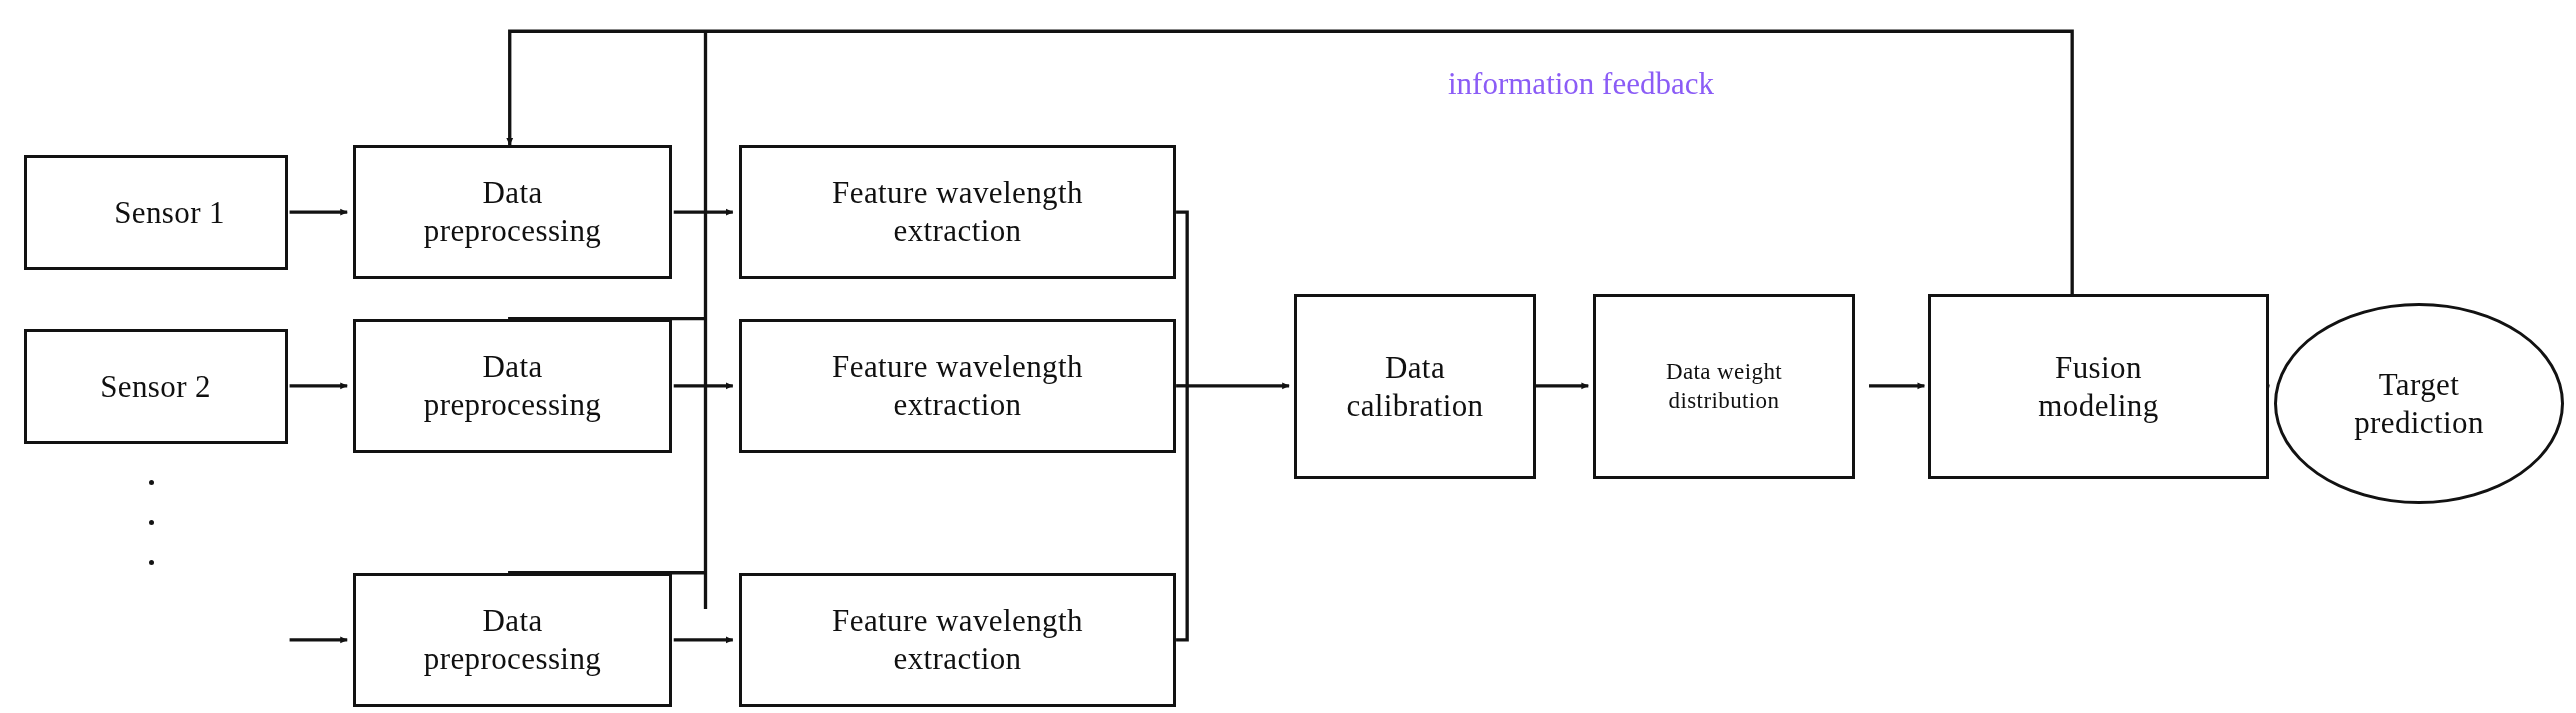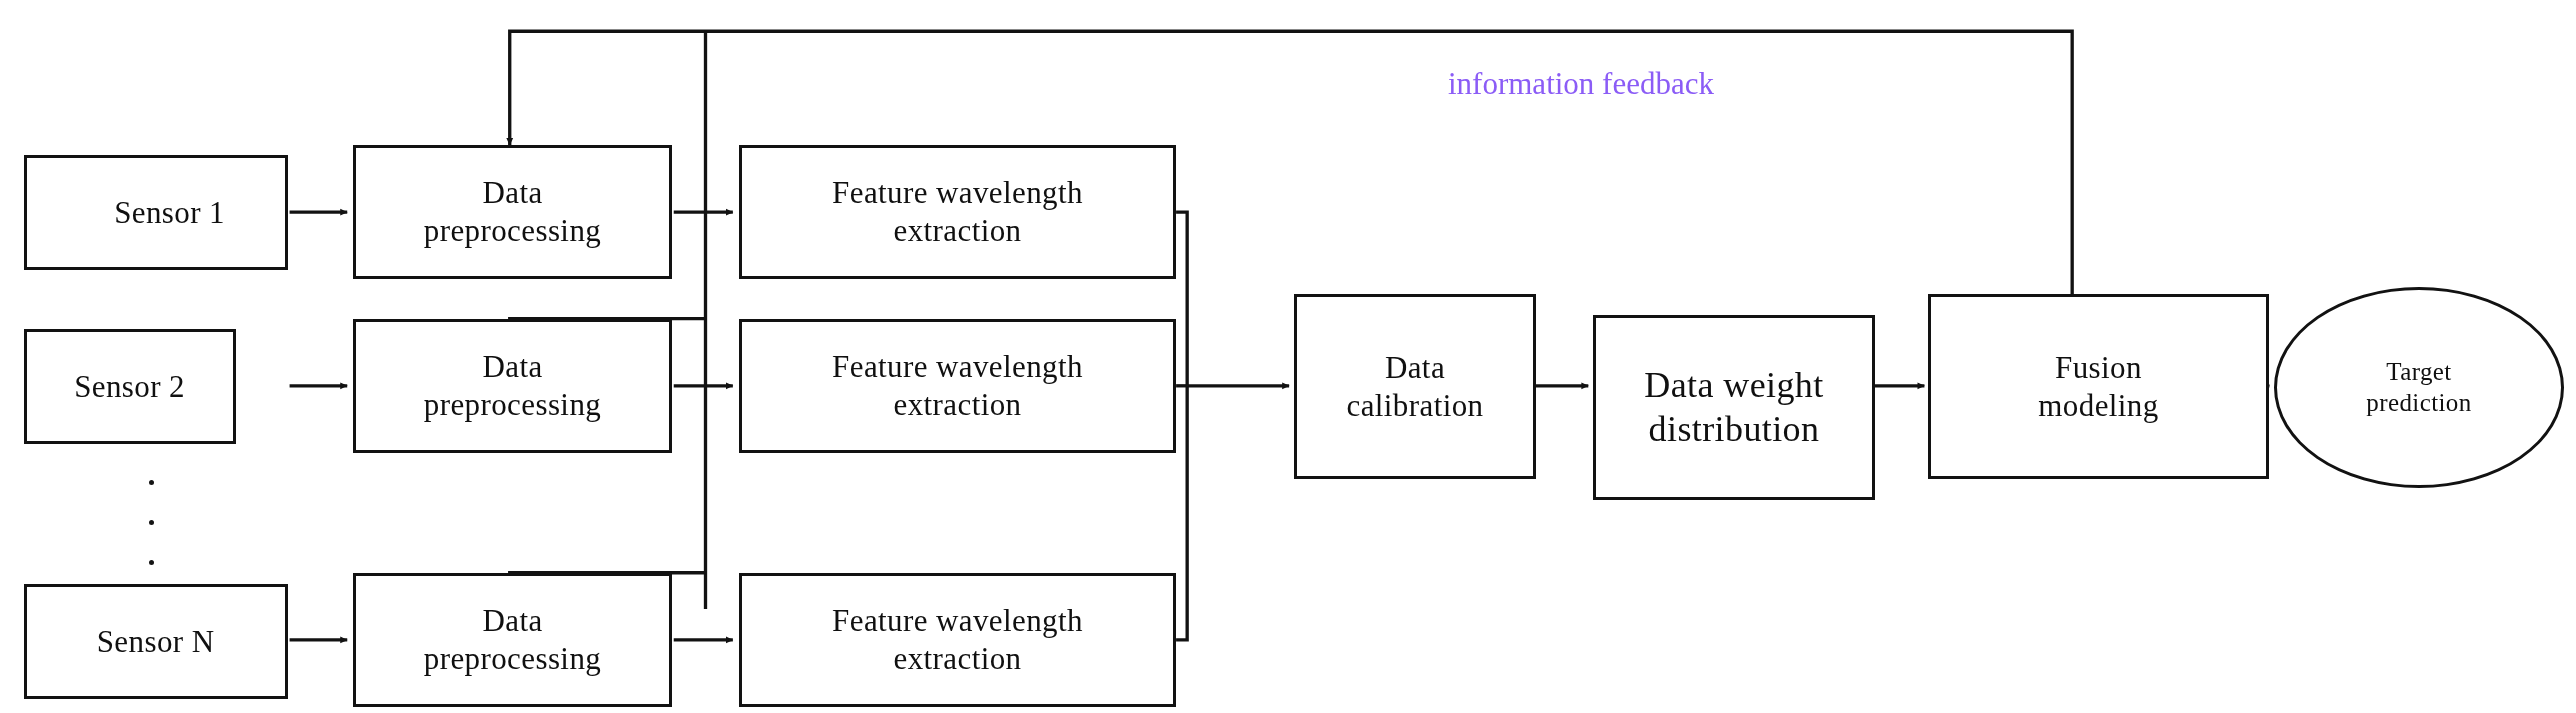"Sensor 2" div.node { width: 212px -> 264px }
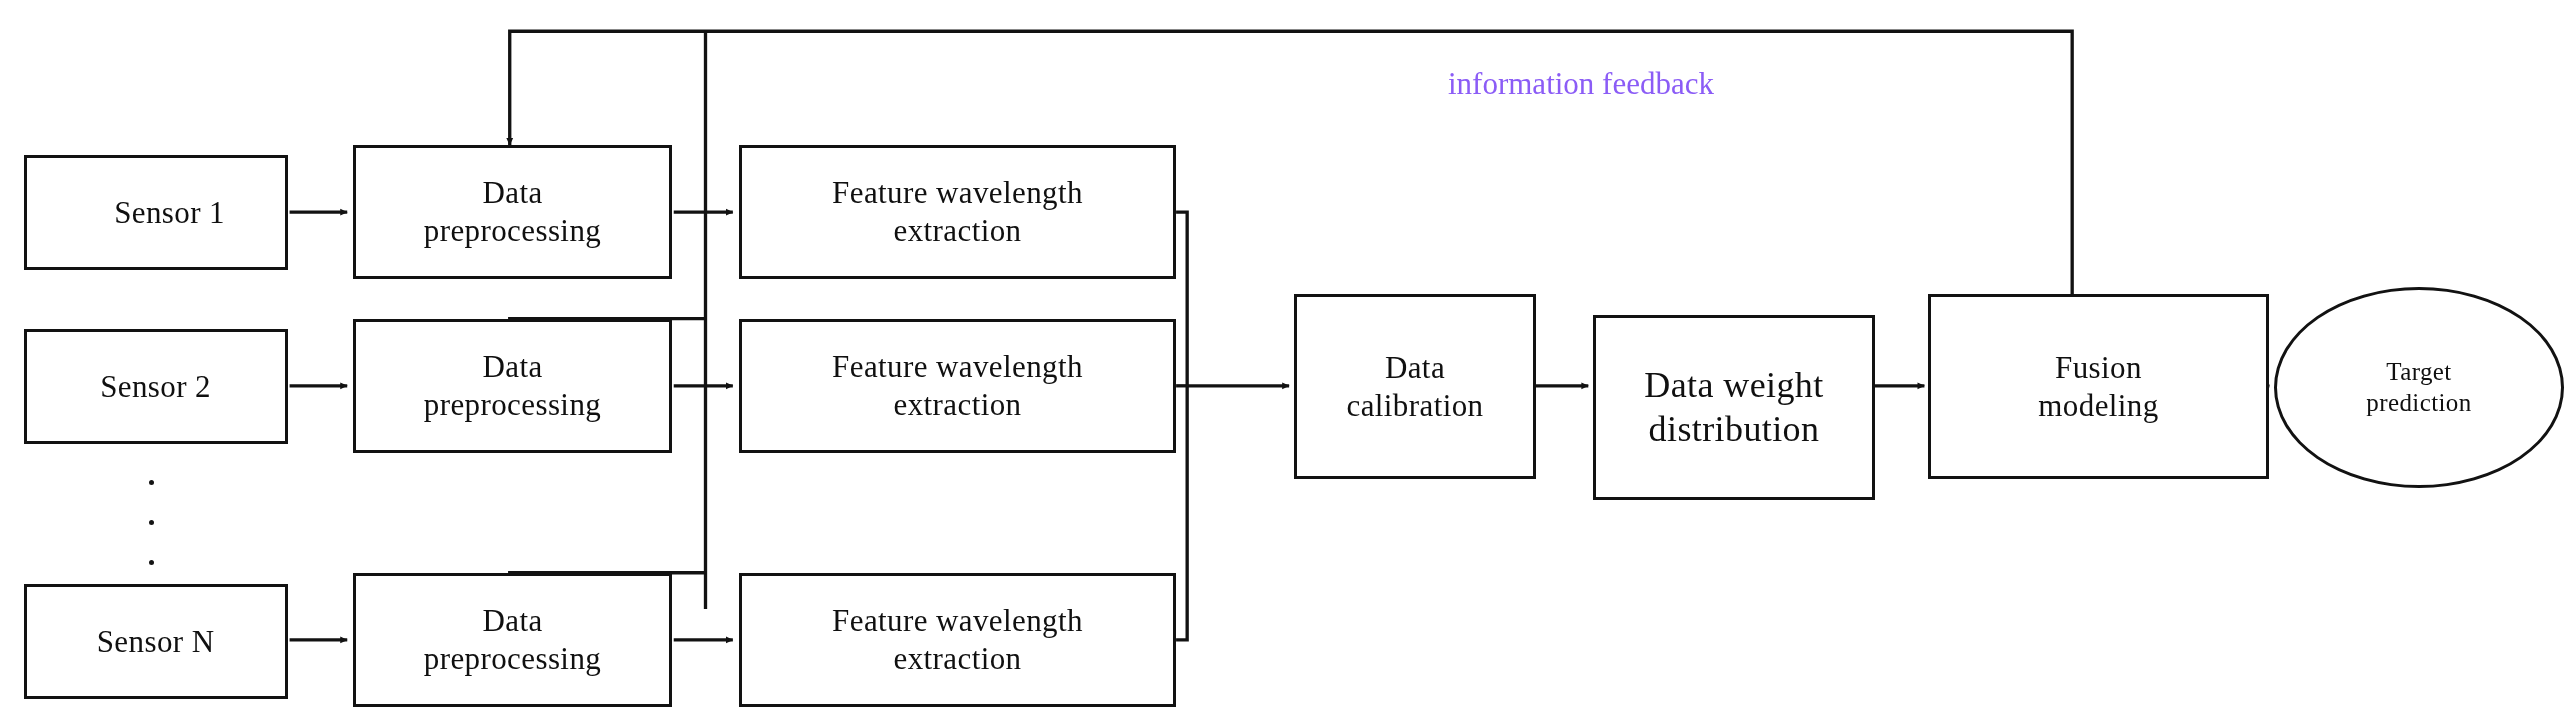"Data weight" div.node { font-size: 36px -> 23px; margin-top: 21px -> none; width: 282px -> 262px }
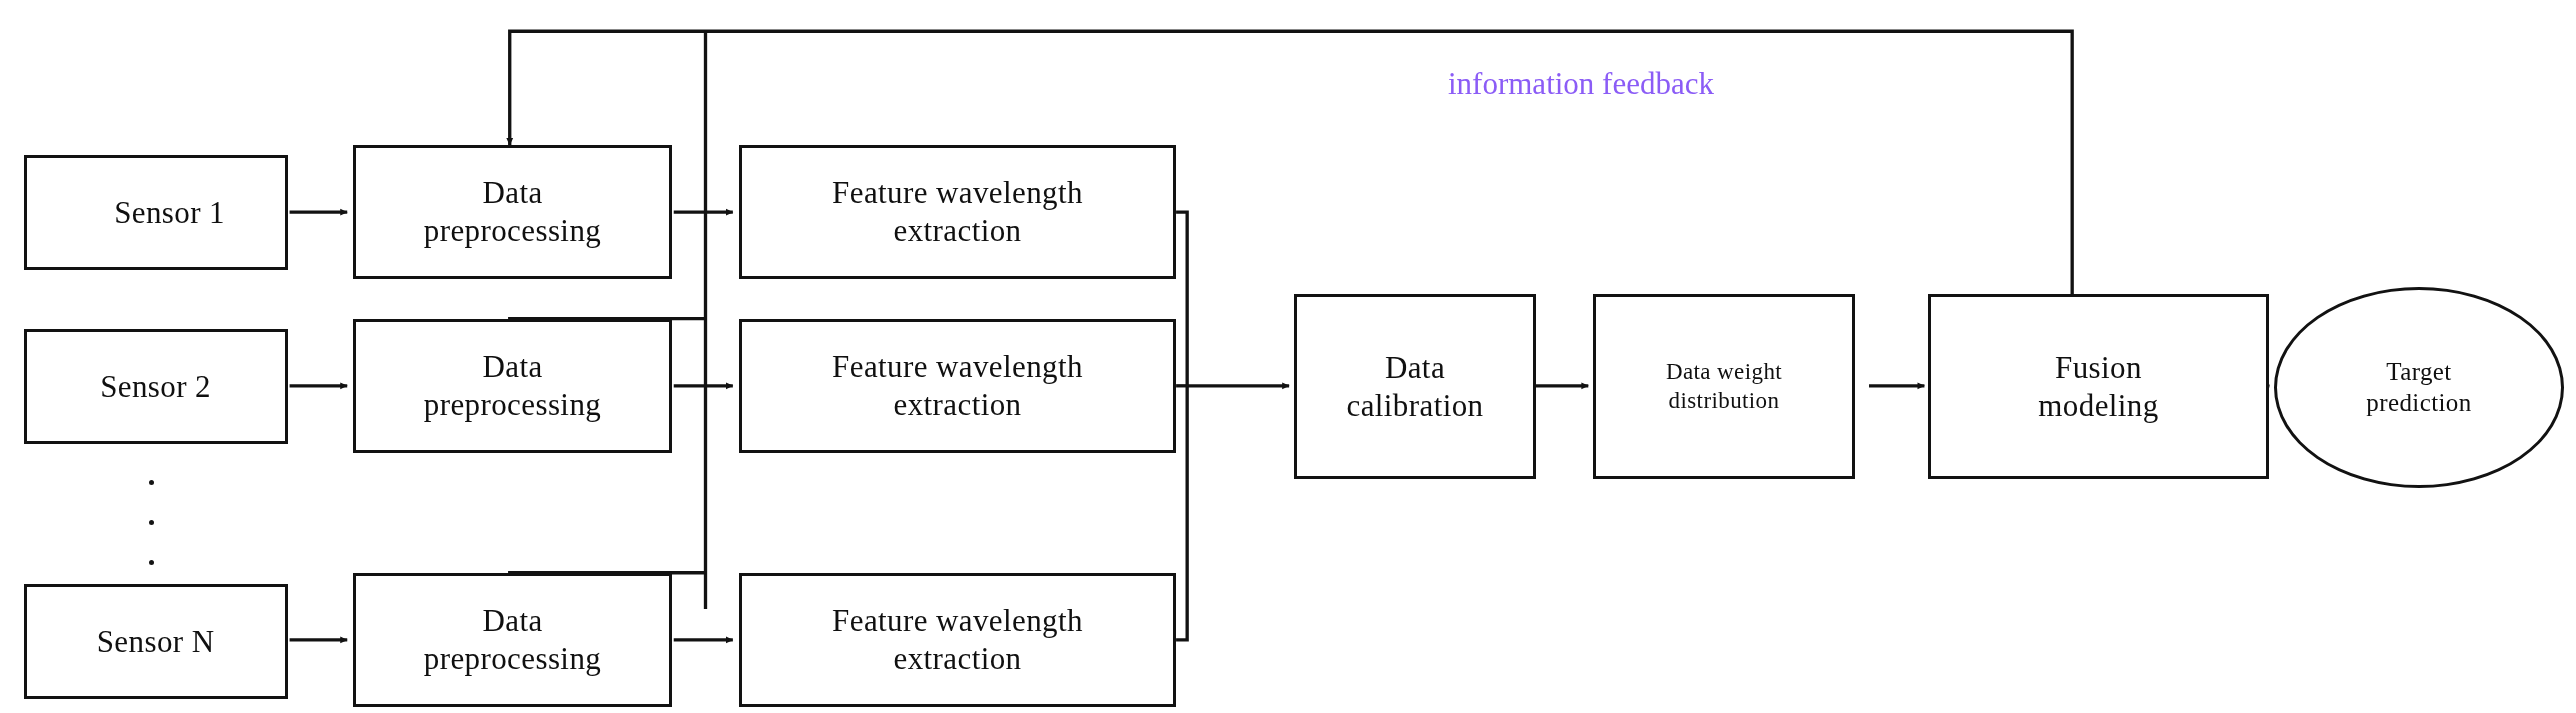"Target" div.node { font-size: 25px -> 31px; top: 287px -> 303px }
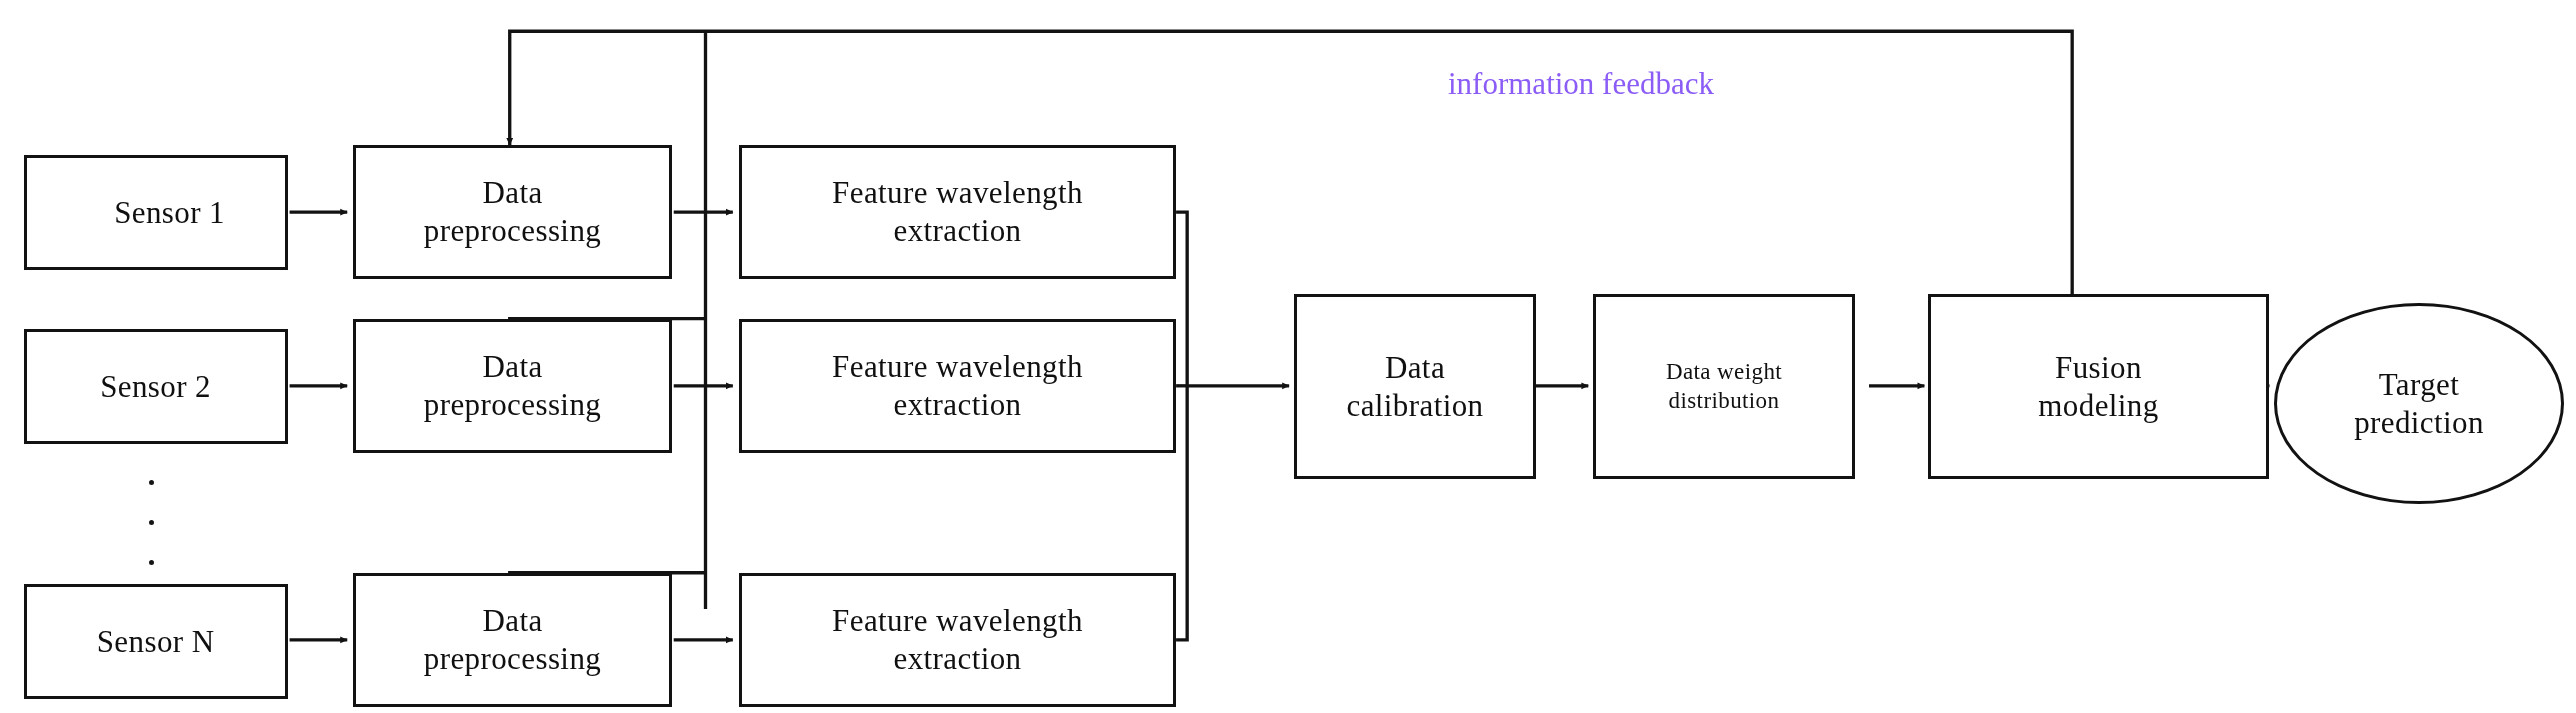"Sensor N" div.node { html: <div> <span>Sensor N</span> </div> -> none }
